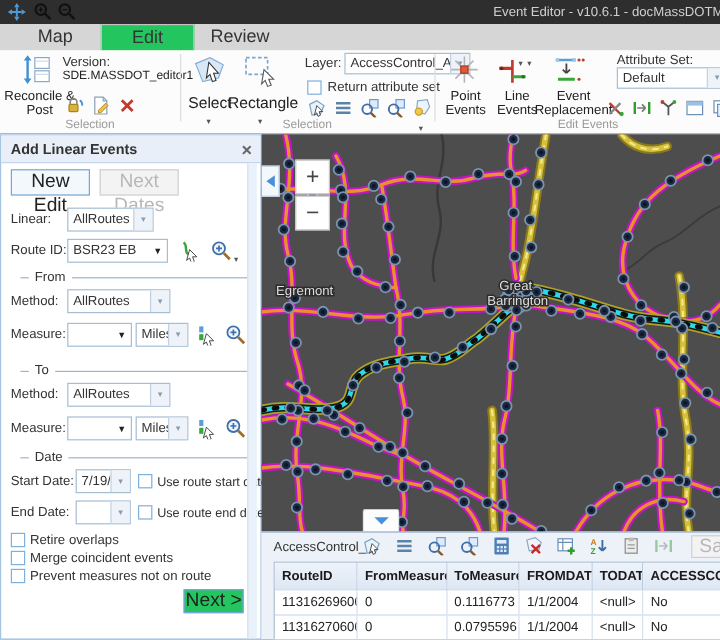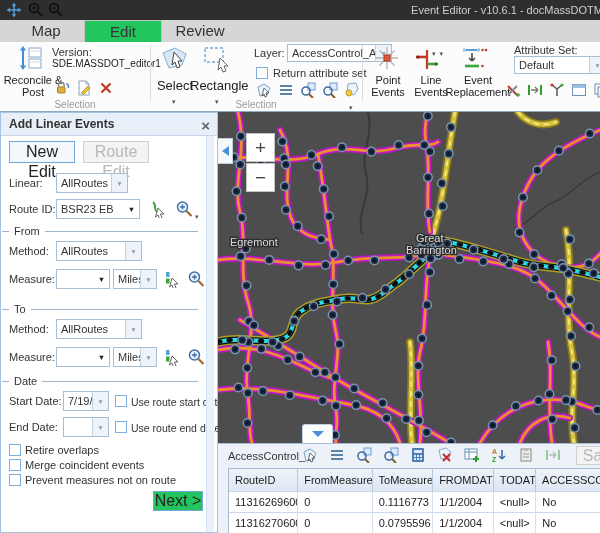"Edit Events" div.abs { html: none -> <div>Edit Events</div> }
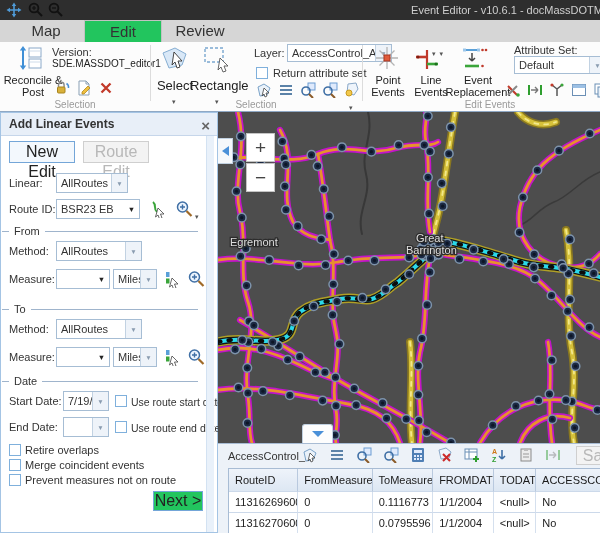"Route Edit" div.abs { text: Route Edit -> Next Dates }
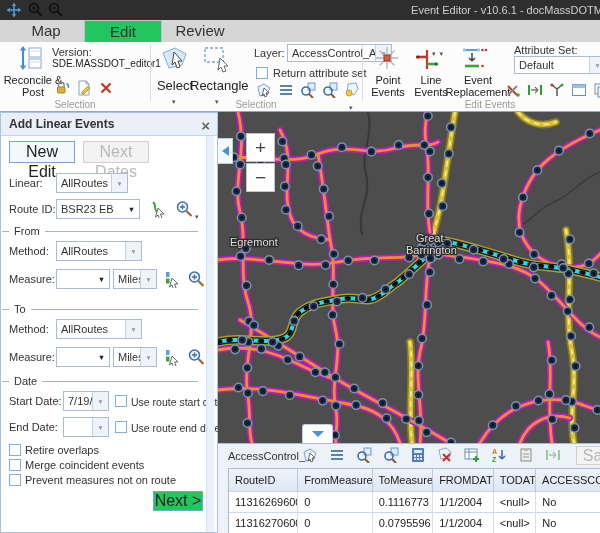"From" .legend { left: 1px -> 16px }
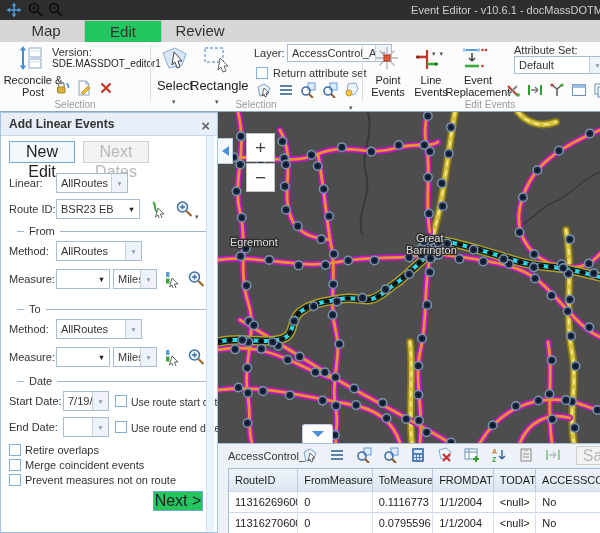"RouteID" .thead .tcell { font-weight: normal -> bold }
